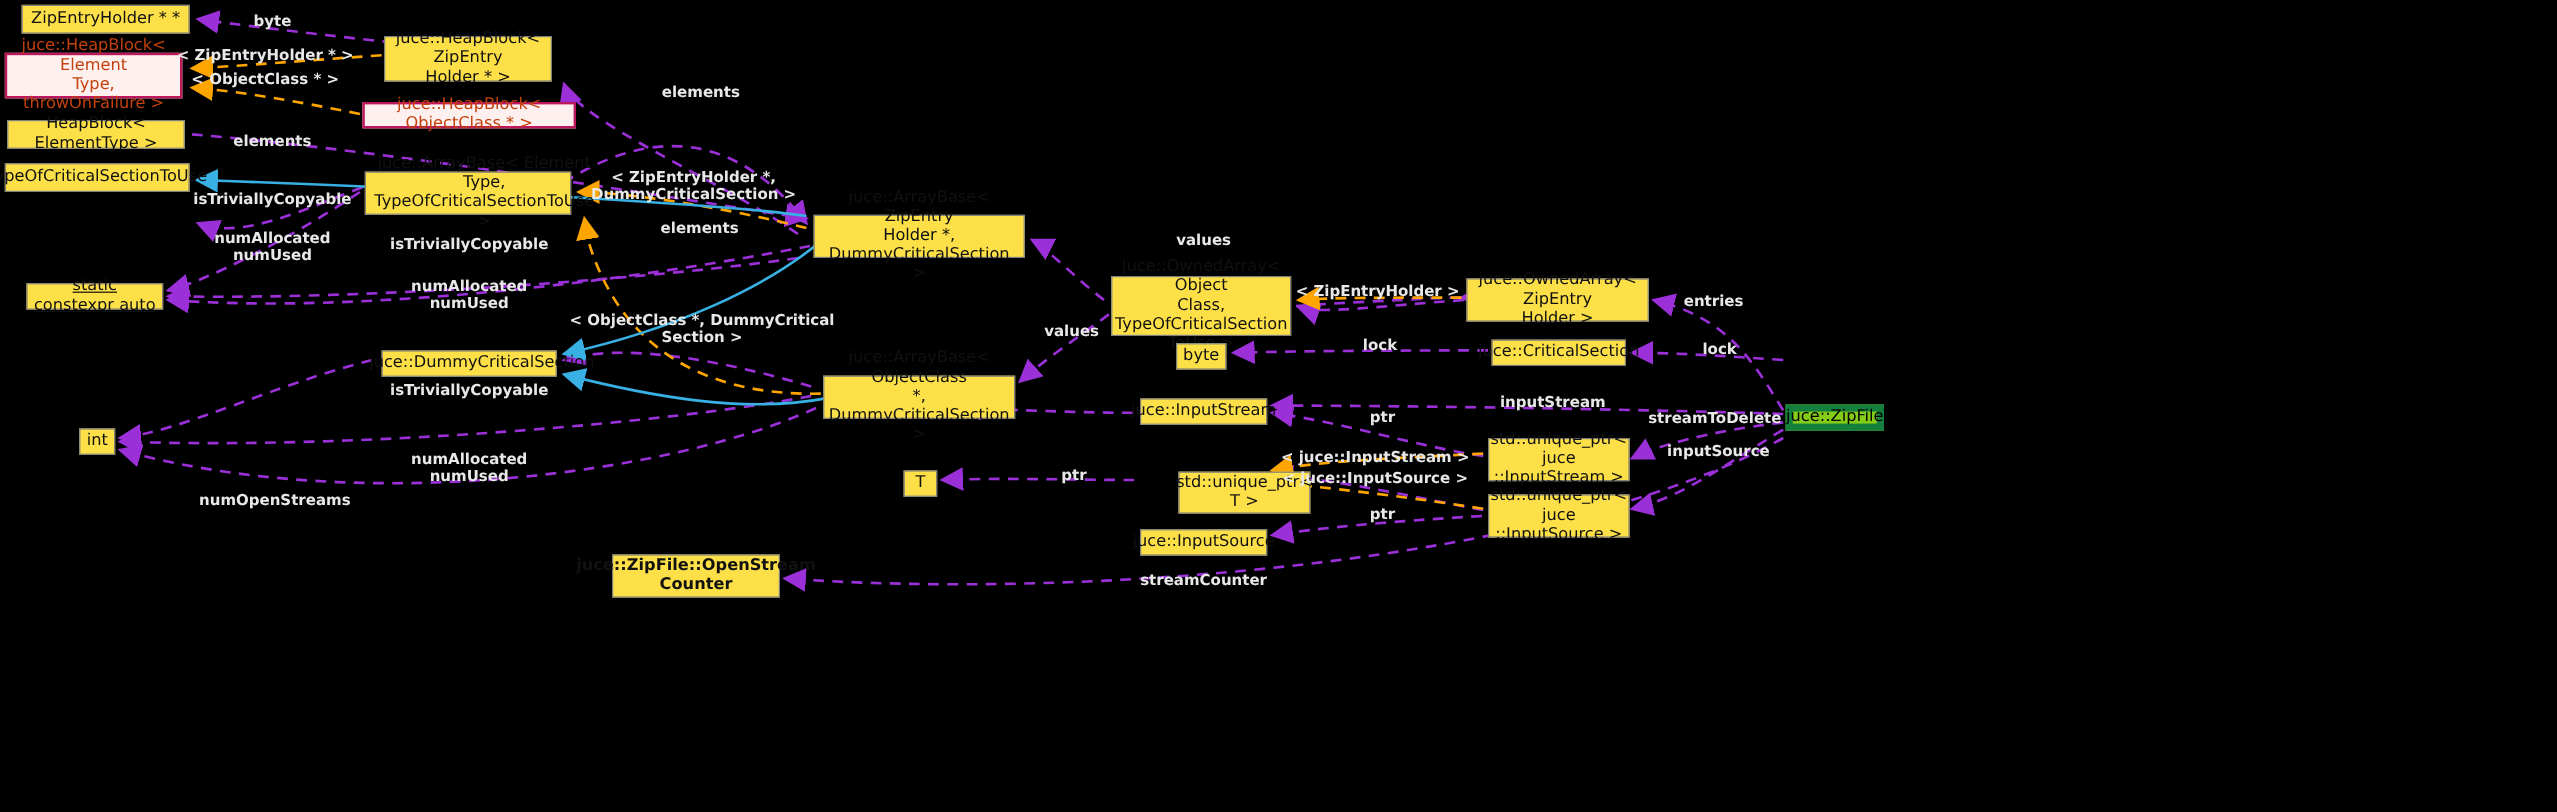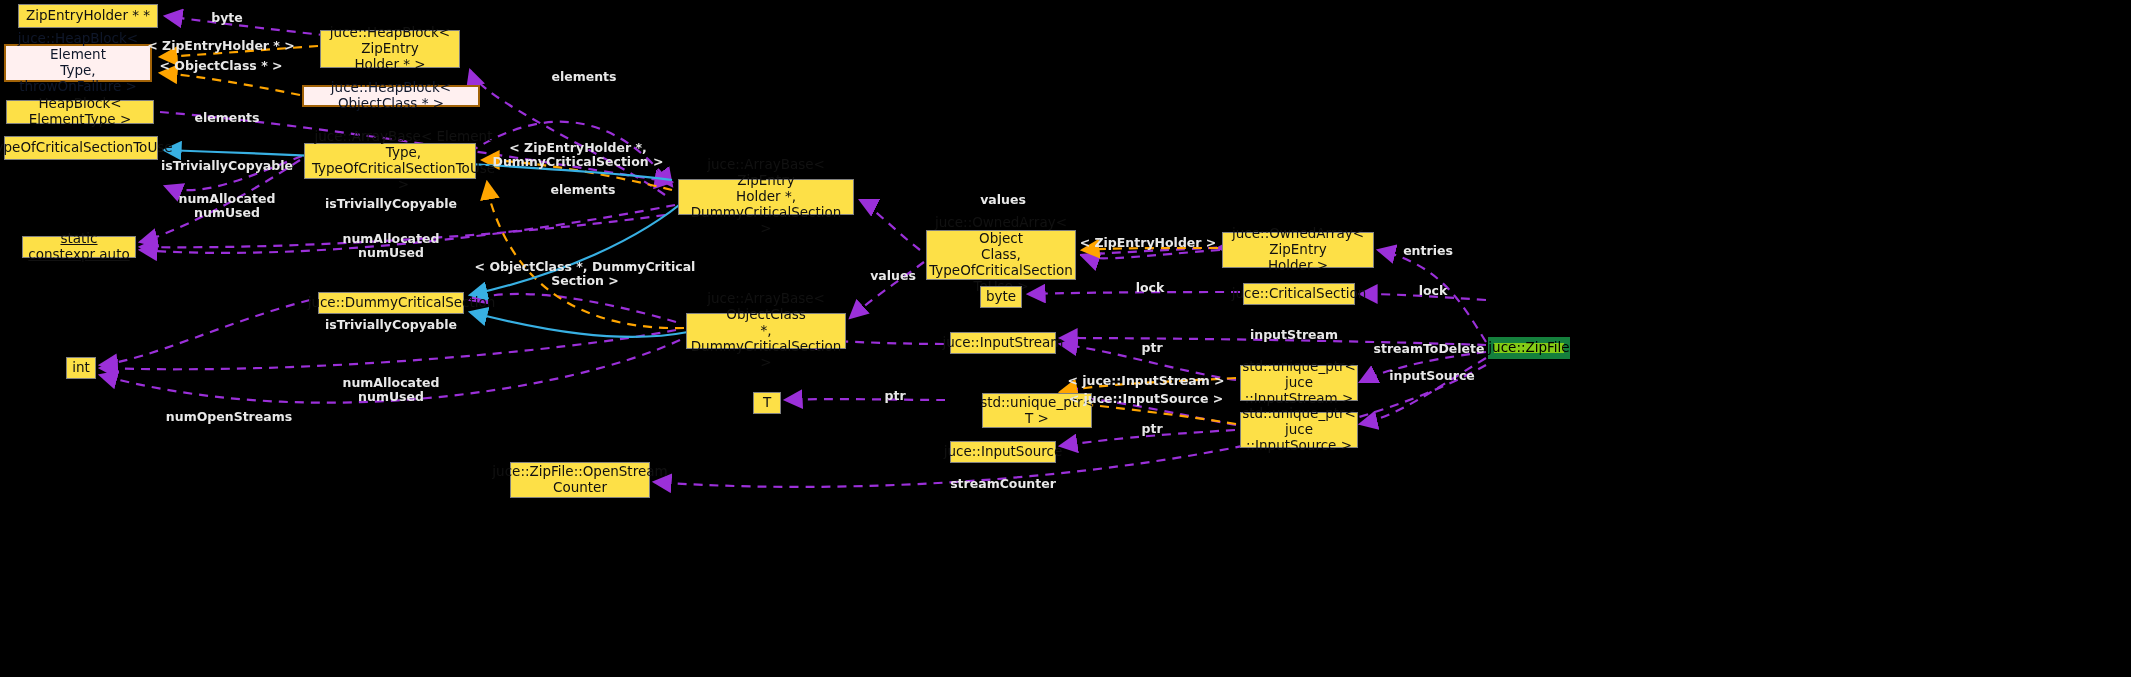"juce::HeapBlock< Element" .node.red { border: 2px solid #a16207 -> 2px solid #be185d; color: #0f172a -> #c2410c }
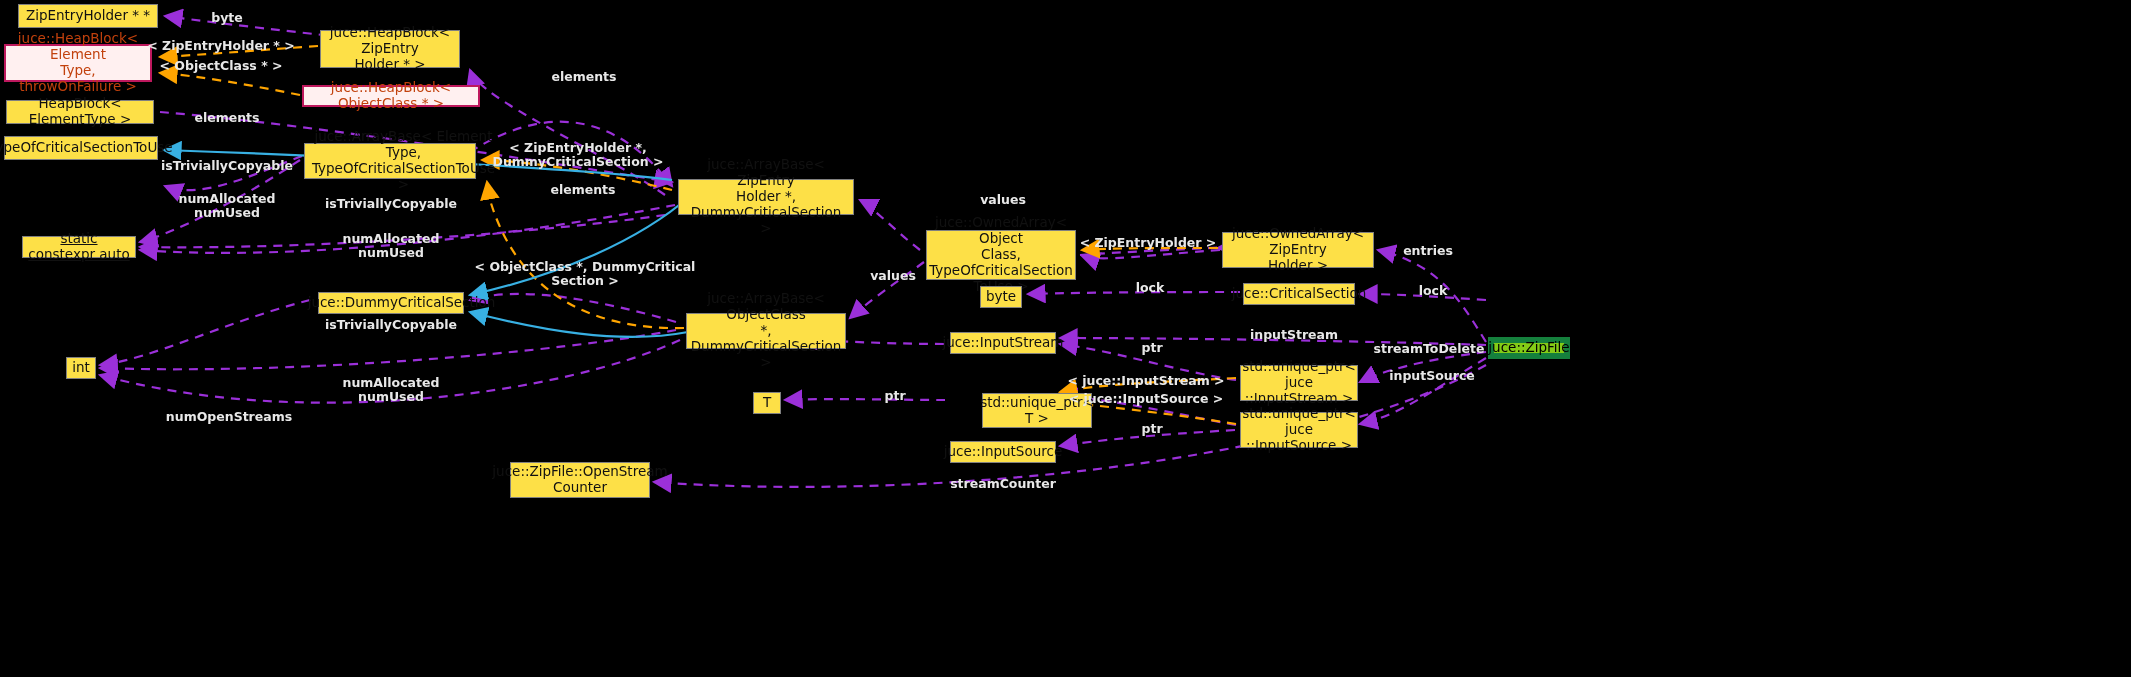"juce::ZipFile::OpenStream" div.node { font-weight: none -> bold }
